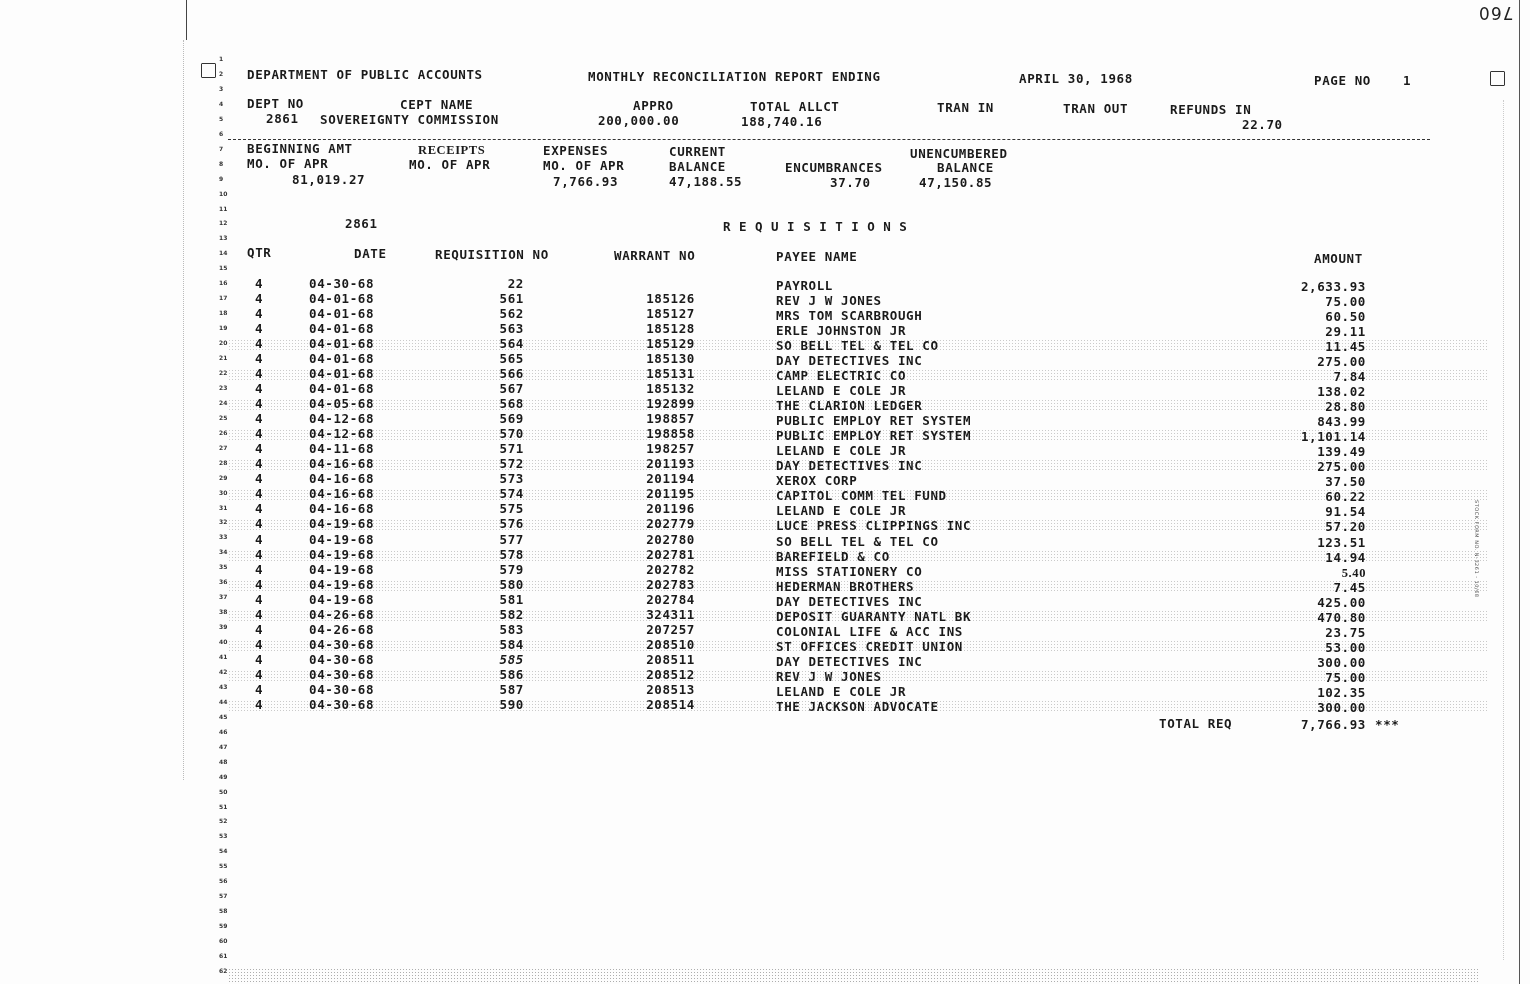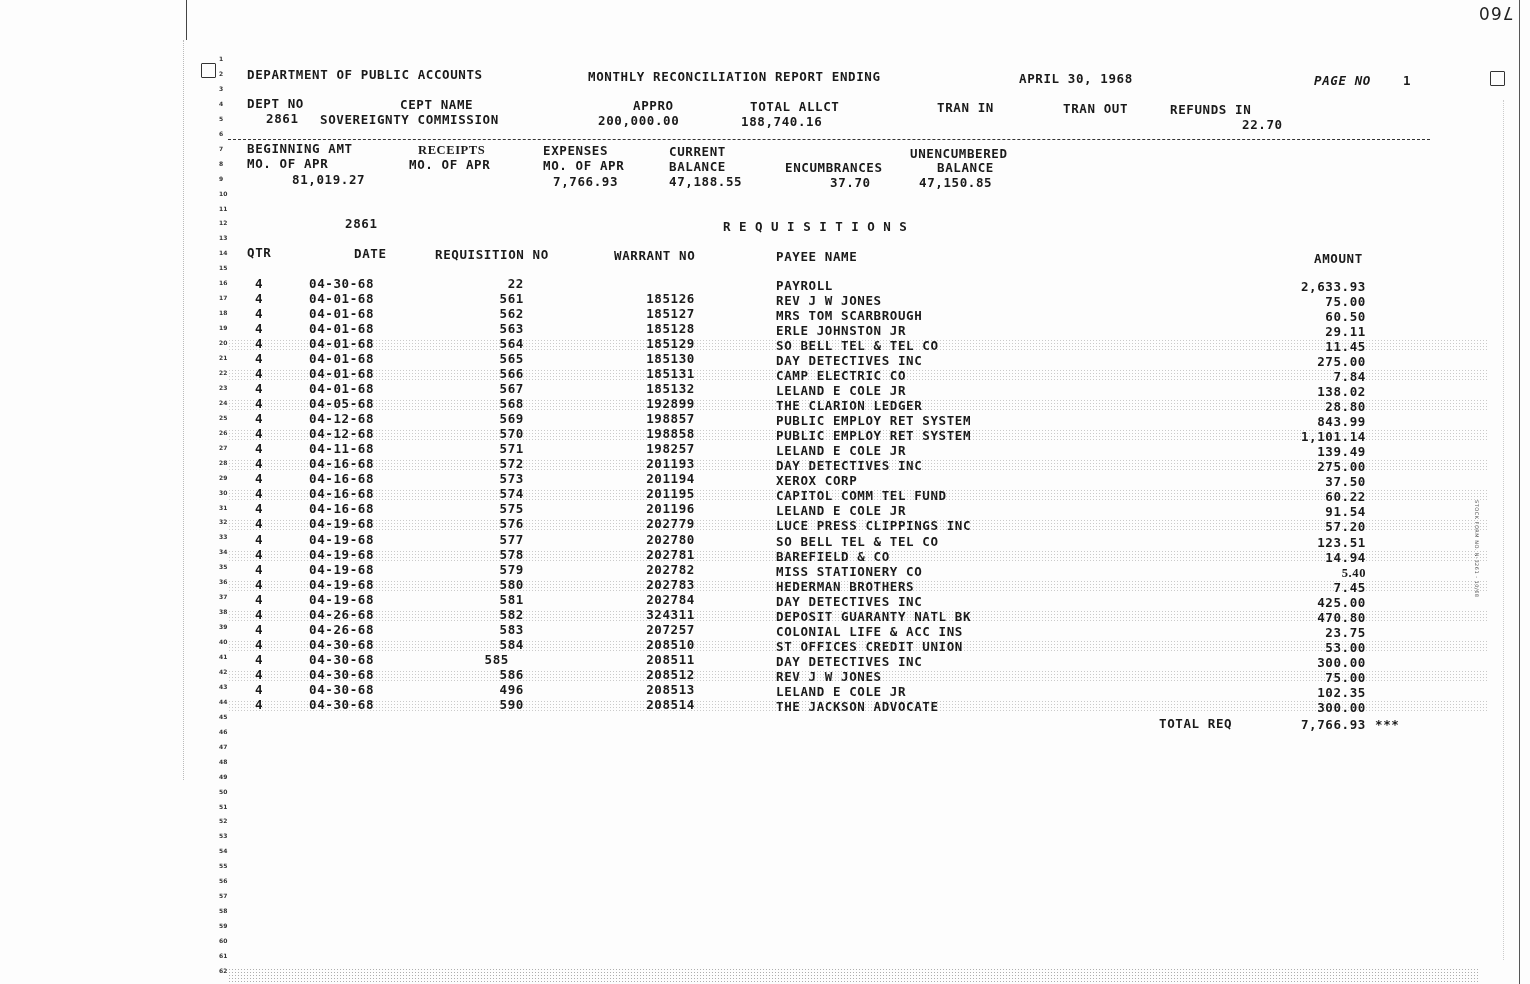"PAGE NO" div.t { font-style: italic -> none }
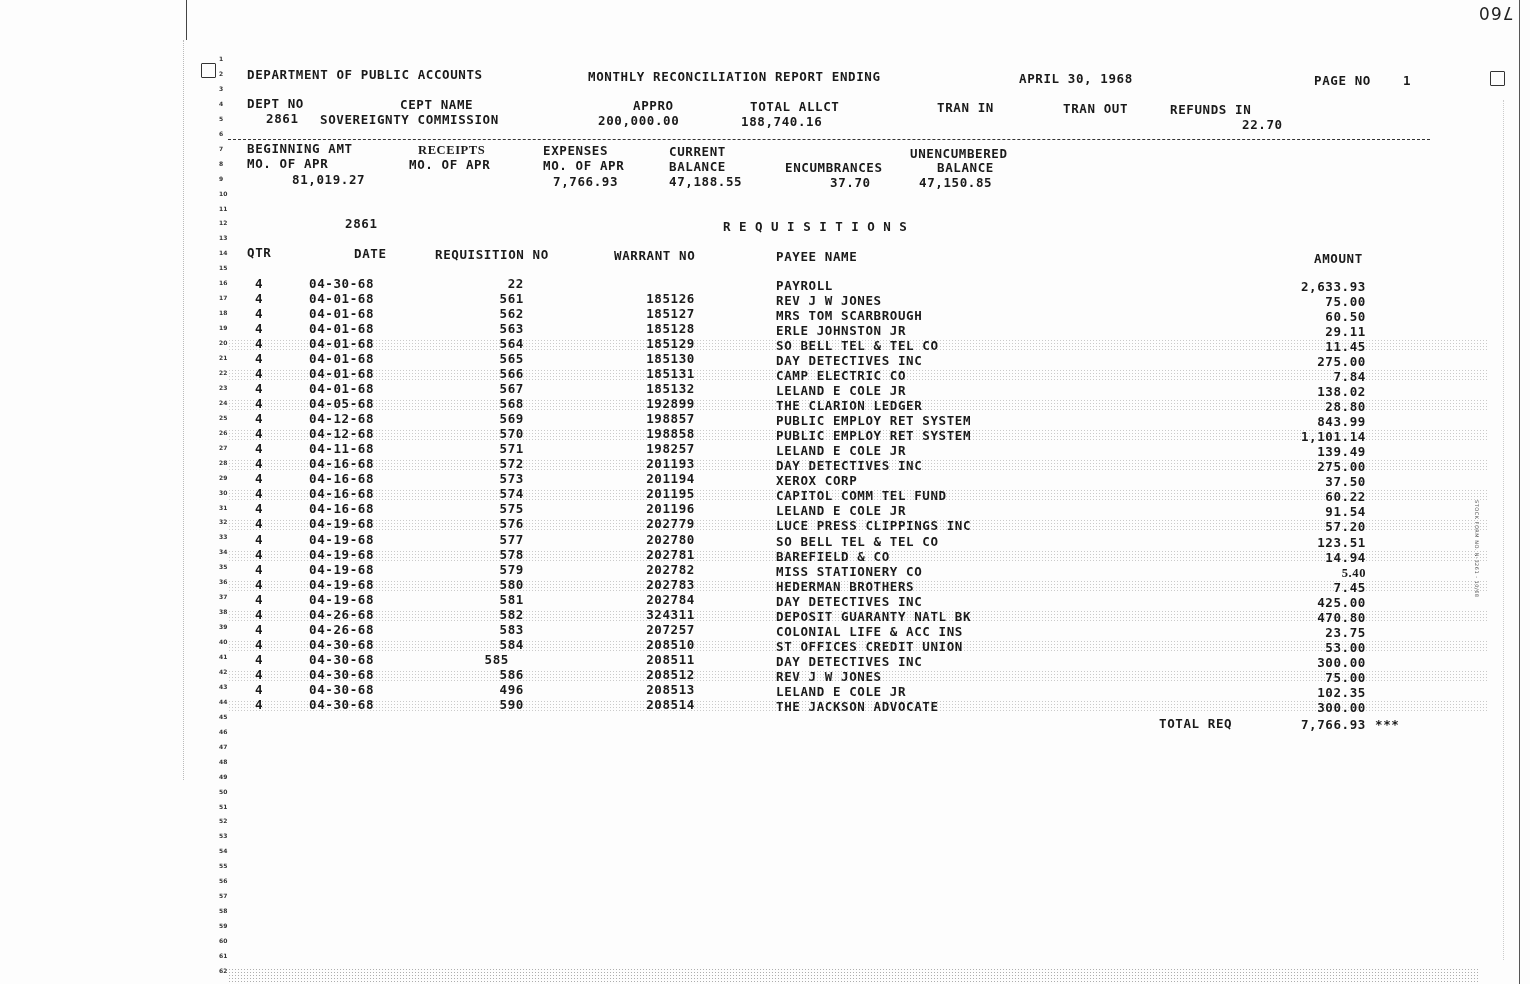"585" div.t { font-style: none -> italic; left: 445px -> 460px }
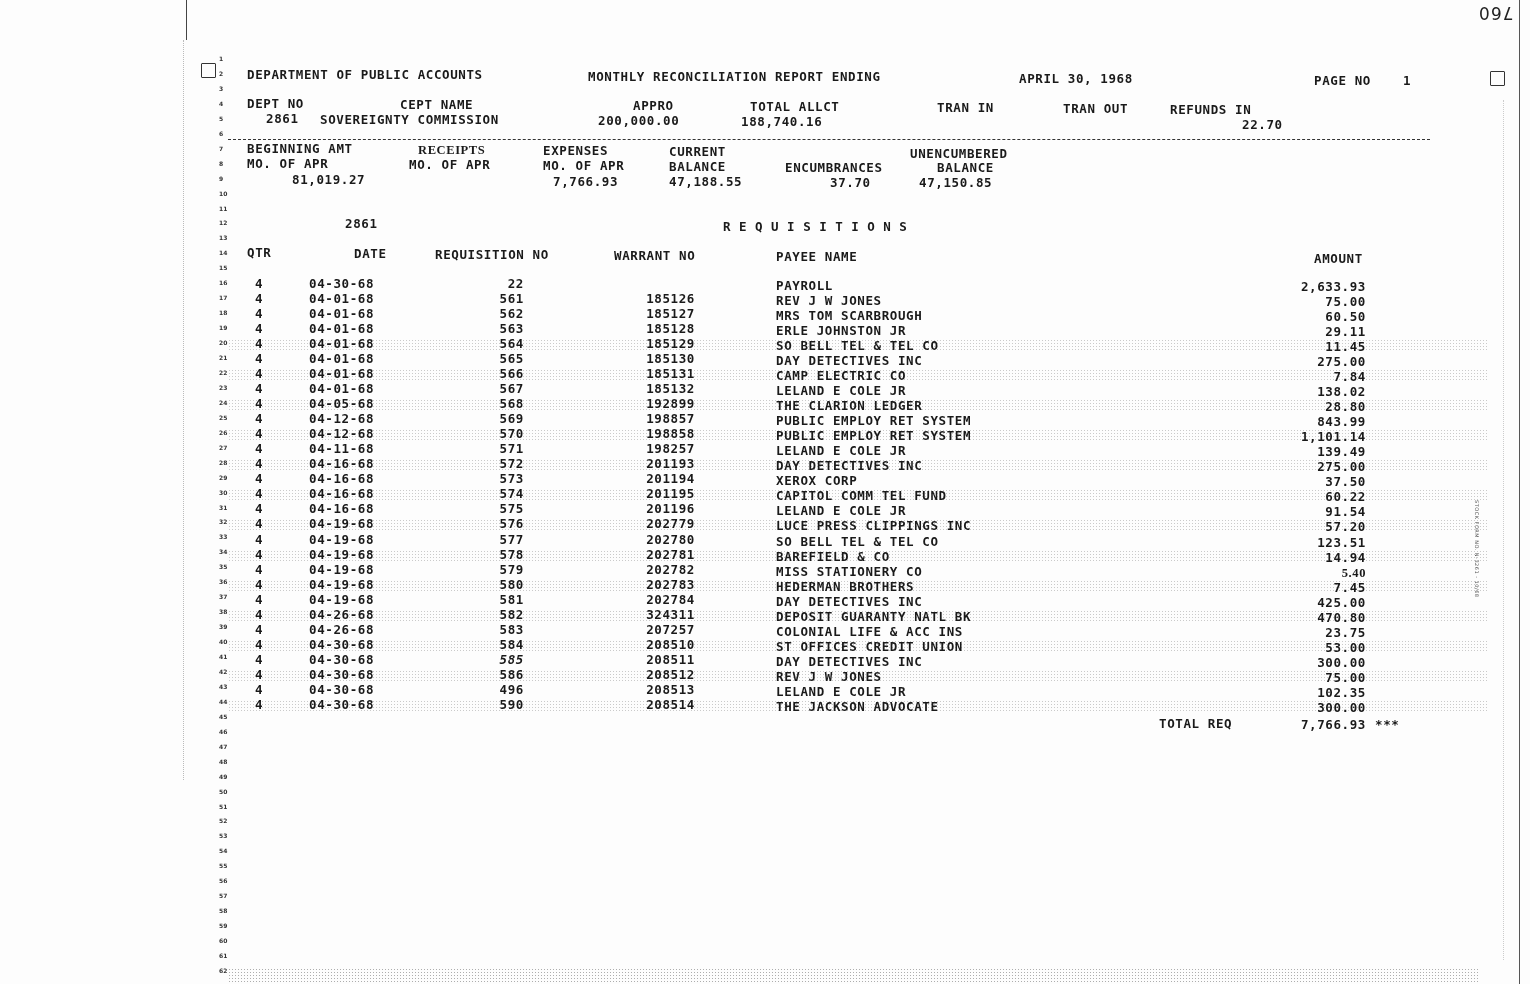"496" div.t { text: 496 -> 587 }
